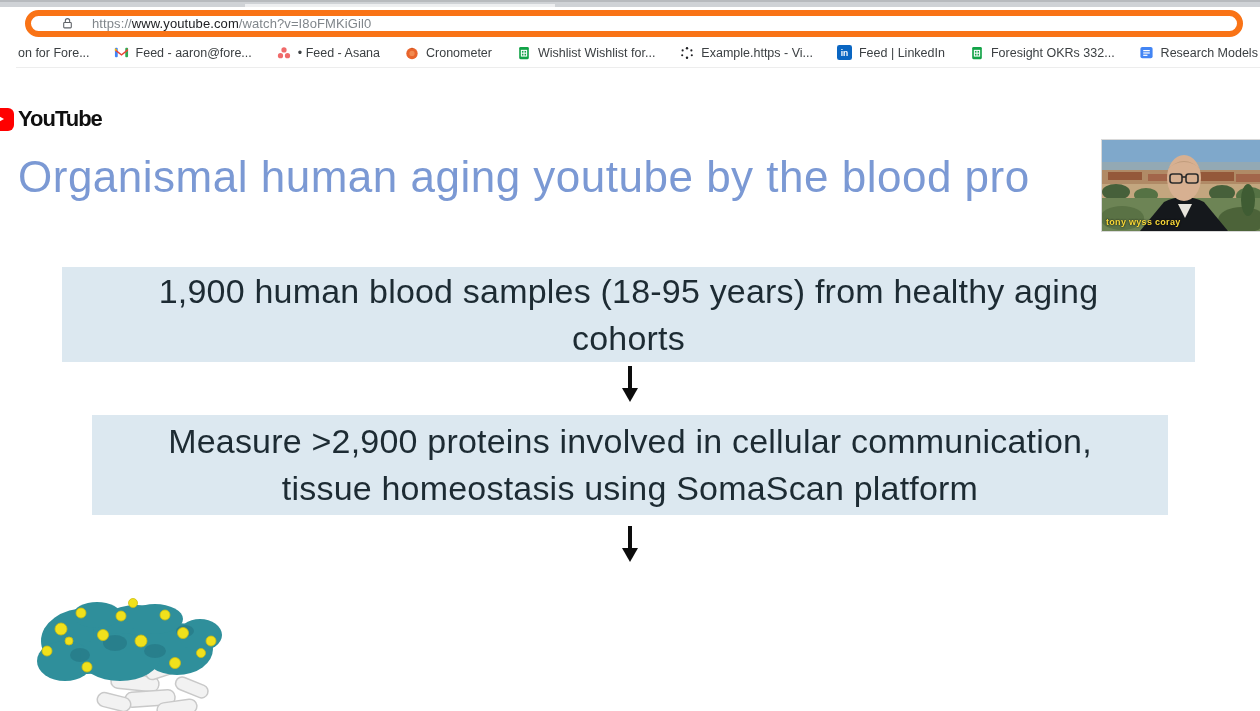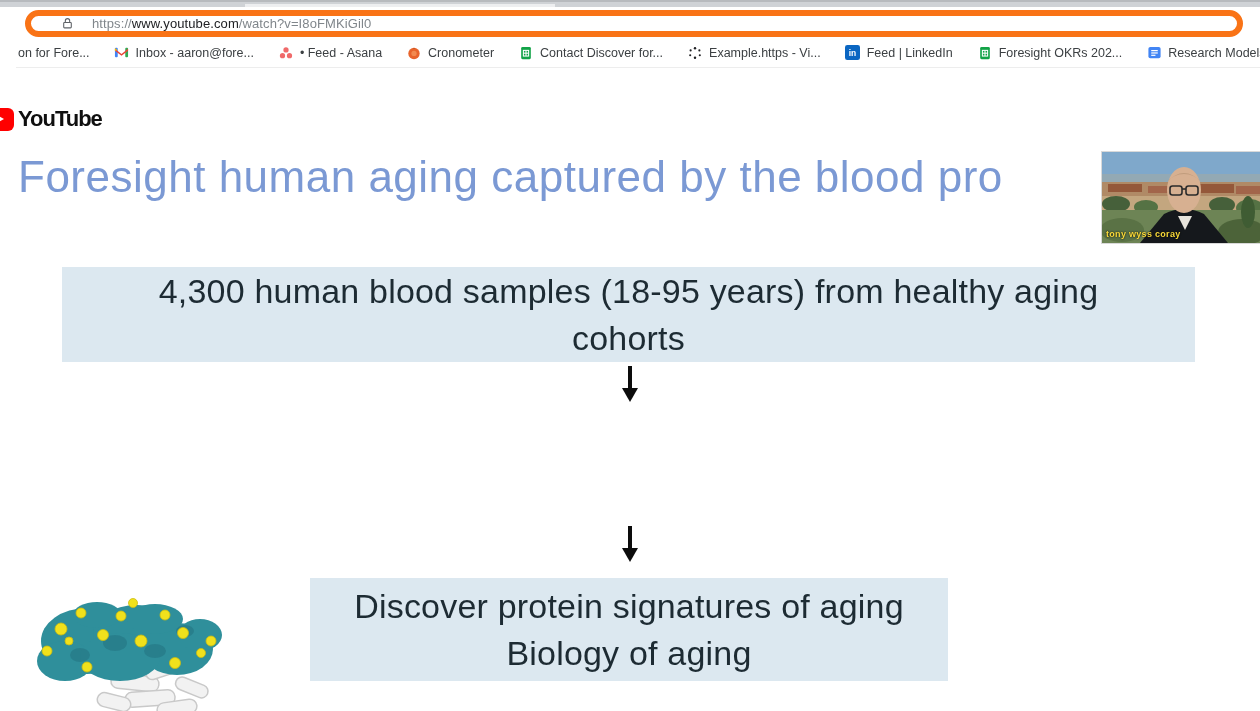"Inbox - aaron@fore..." span { text: Inbox -> Feed }
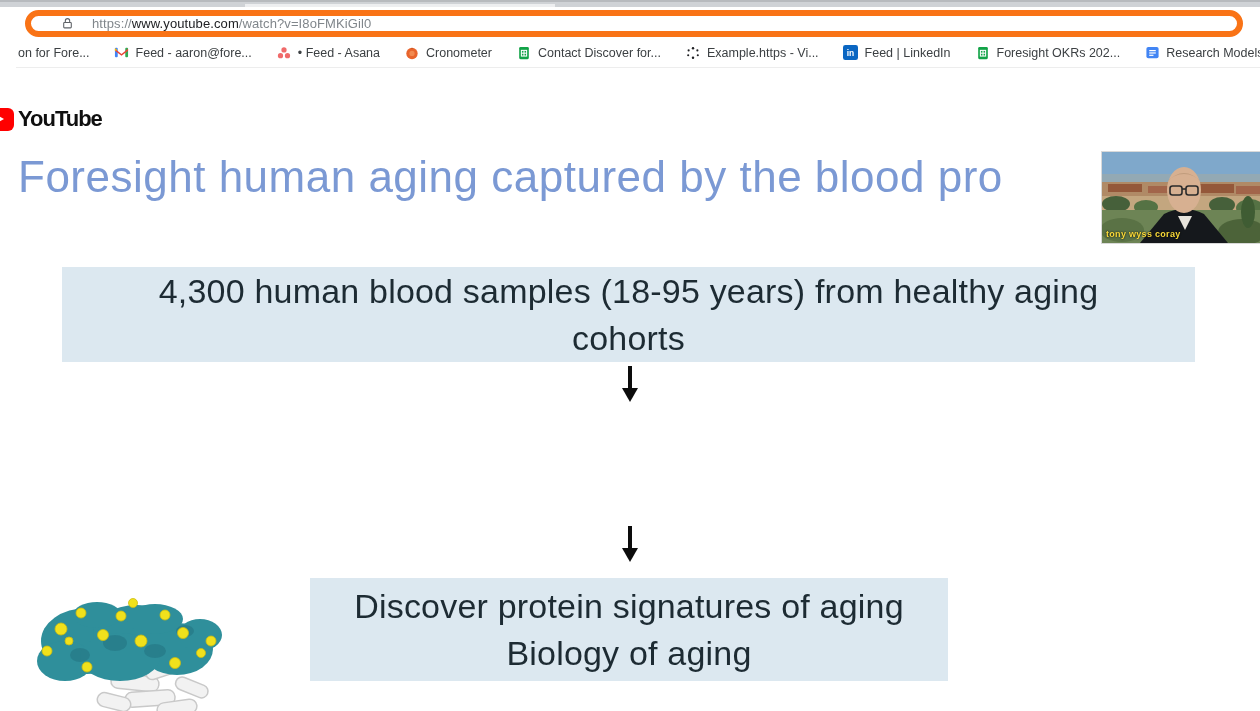"Contact Discover for..." span { text: Contact Discover -> Wishlist Wishlist }
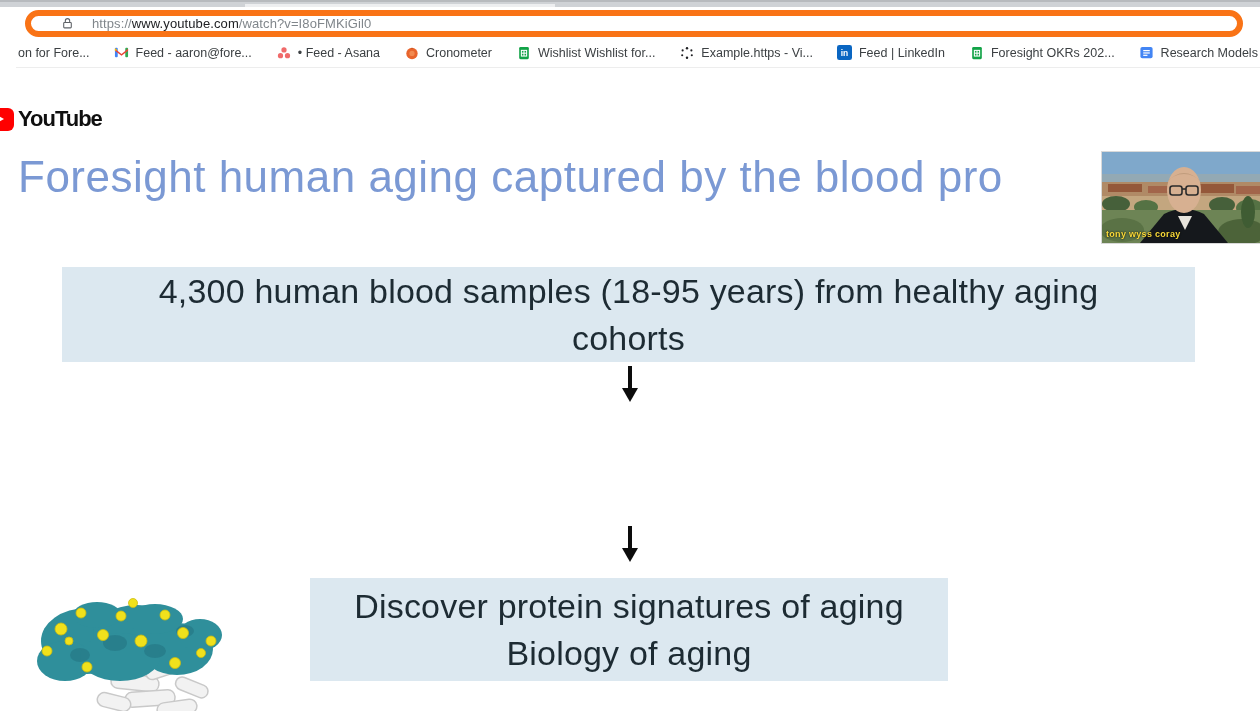"Foresight OKRs 202..." span { text: 202 -> 332 }
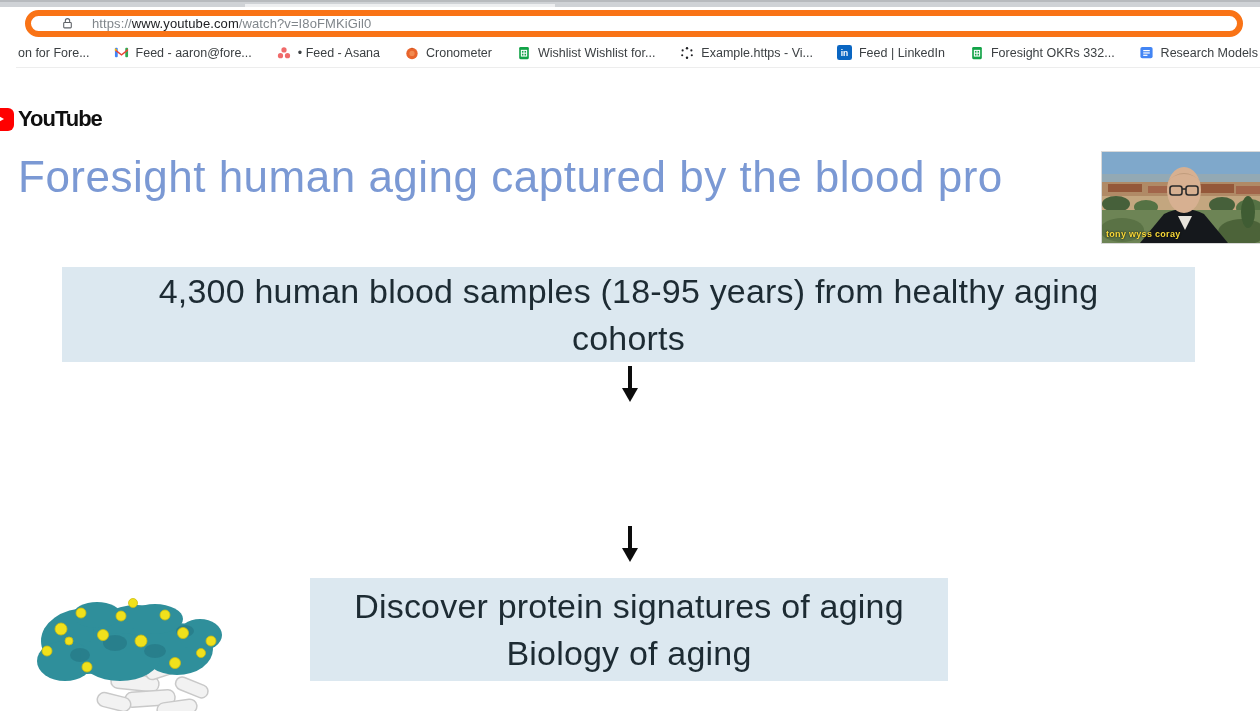"Foresight human aging captured by" div.slide-title { text: Foresight human aging captured -> Organismal human aging youtube }
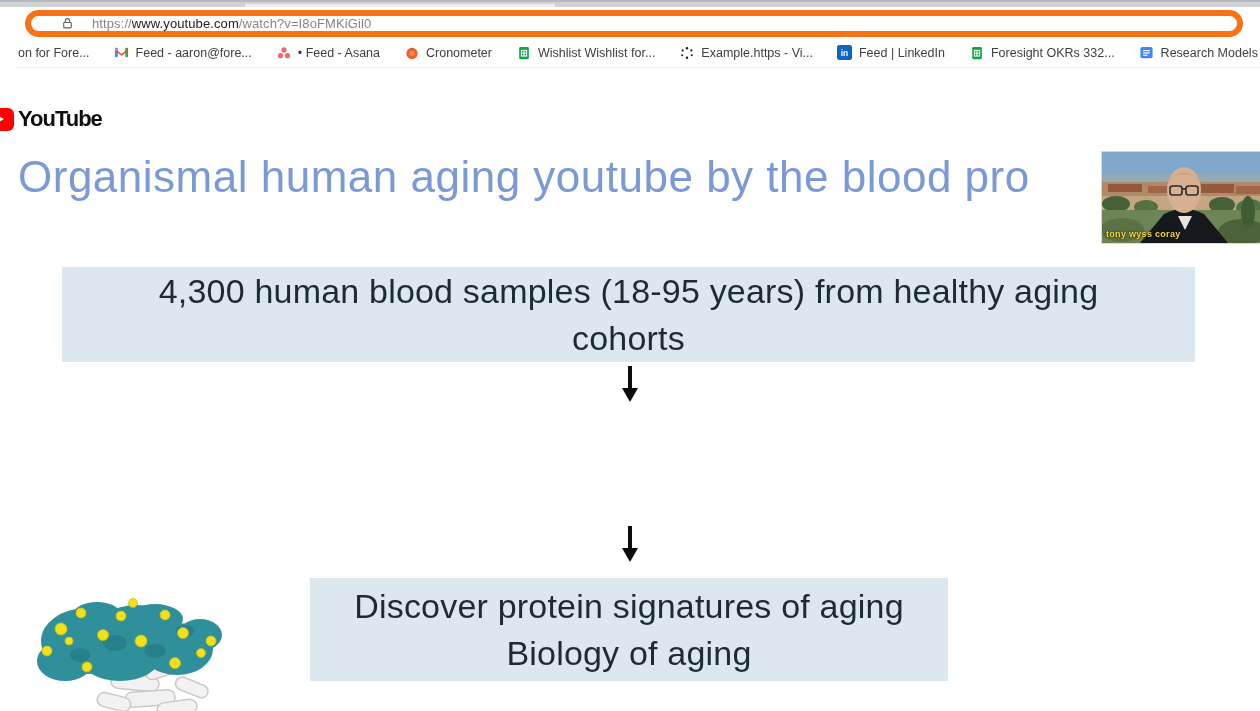"tony wyss coray" .speaker { top: 20px -> 8px }
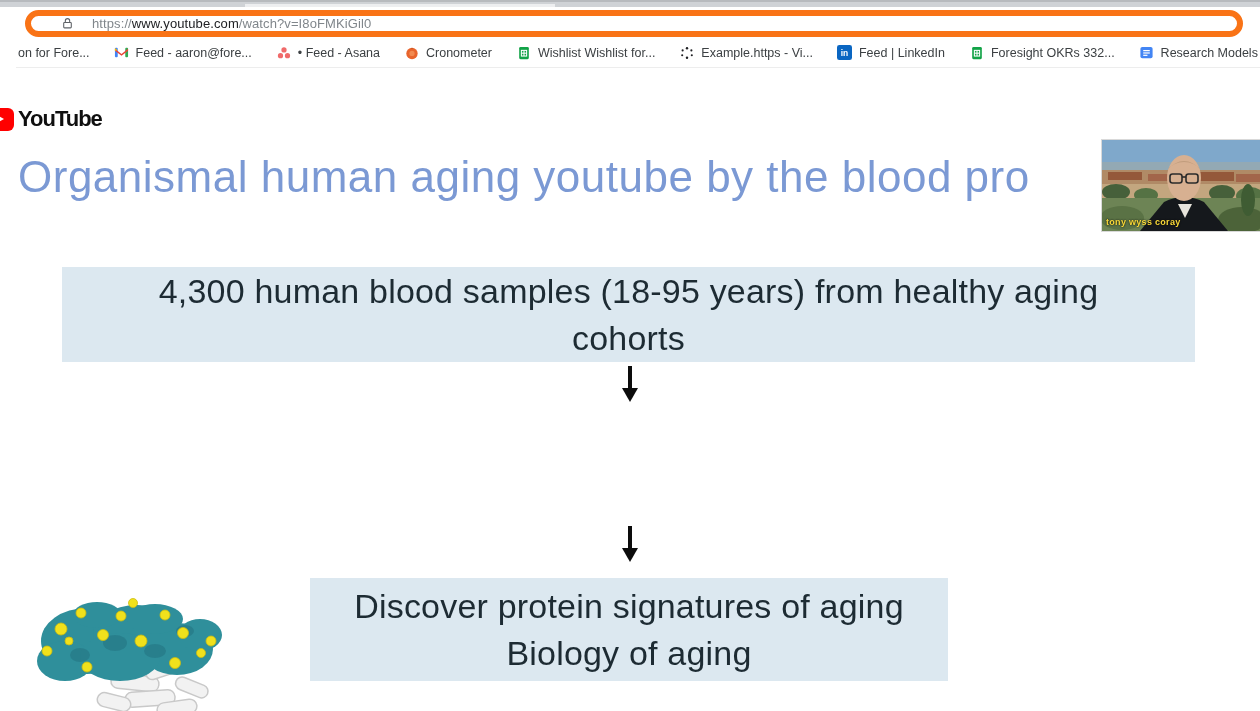"4,300 human blood samples (18-95" div { text: 4,300 -> 1,900 }
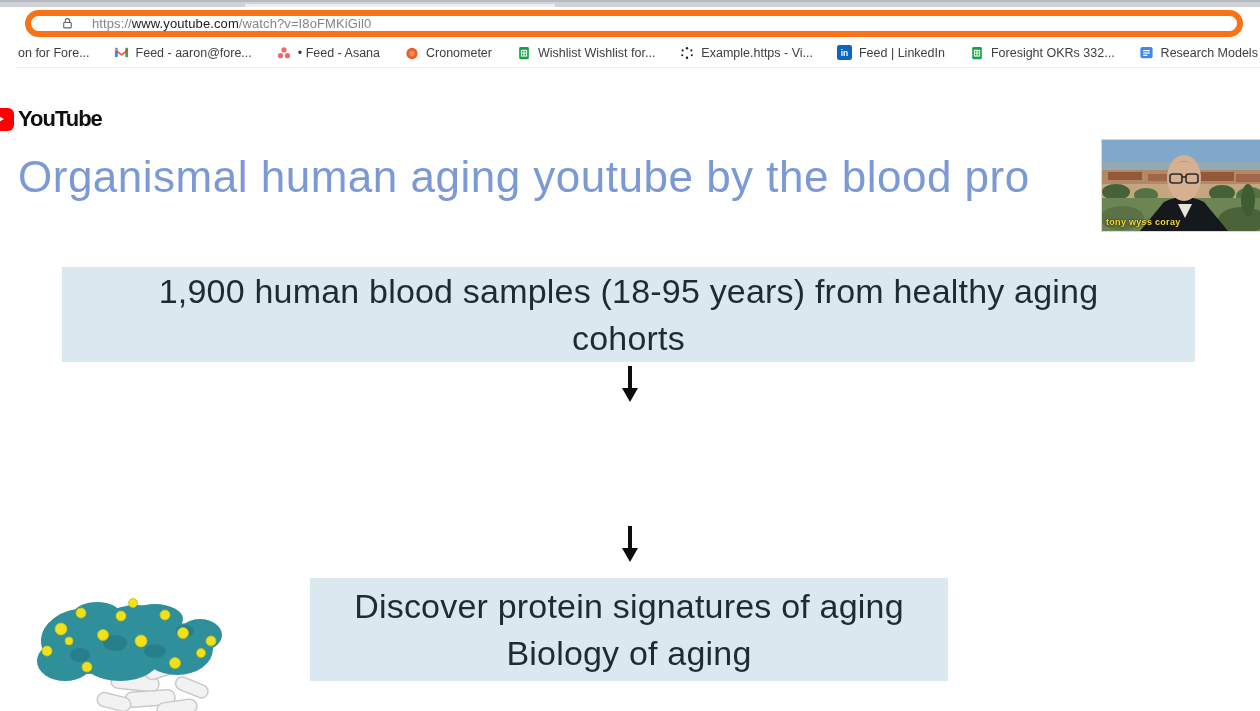"Measure >2,900 proteins involved in" div.flow-box { html: none -> <div> <div>Measure &gt;2,900 proteins involved in cellular communication, tissue homeostasis using SomaScan platform</div> </div> }
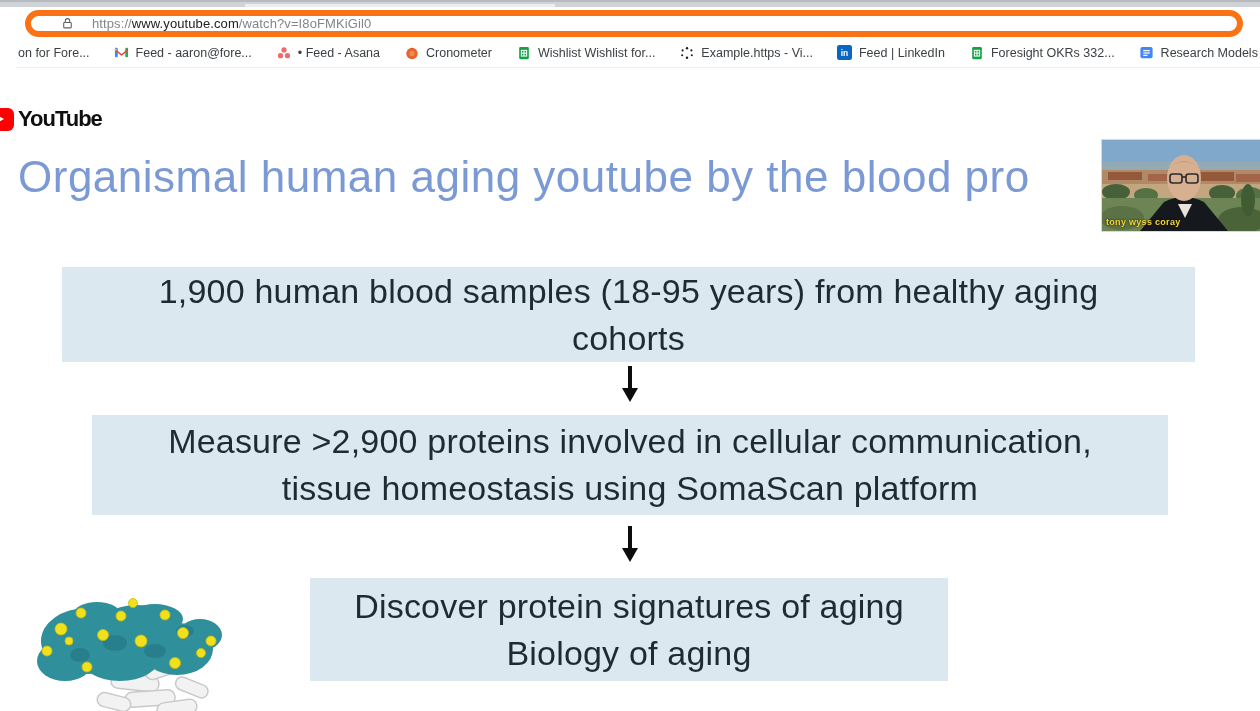"Discover protein signatures of aging" div.flow-box { html: <div> <div>Discover protein signatures of aging Biology of aging</div> </div> -> none }
